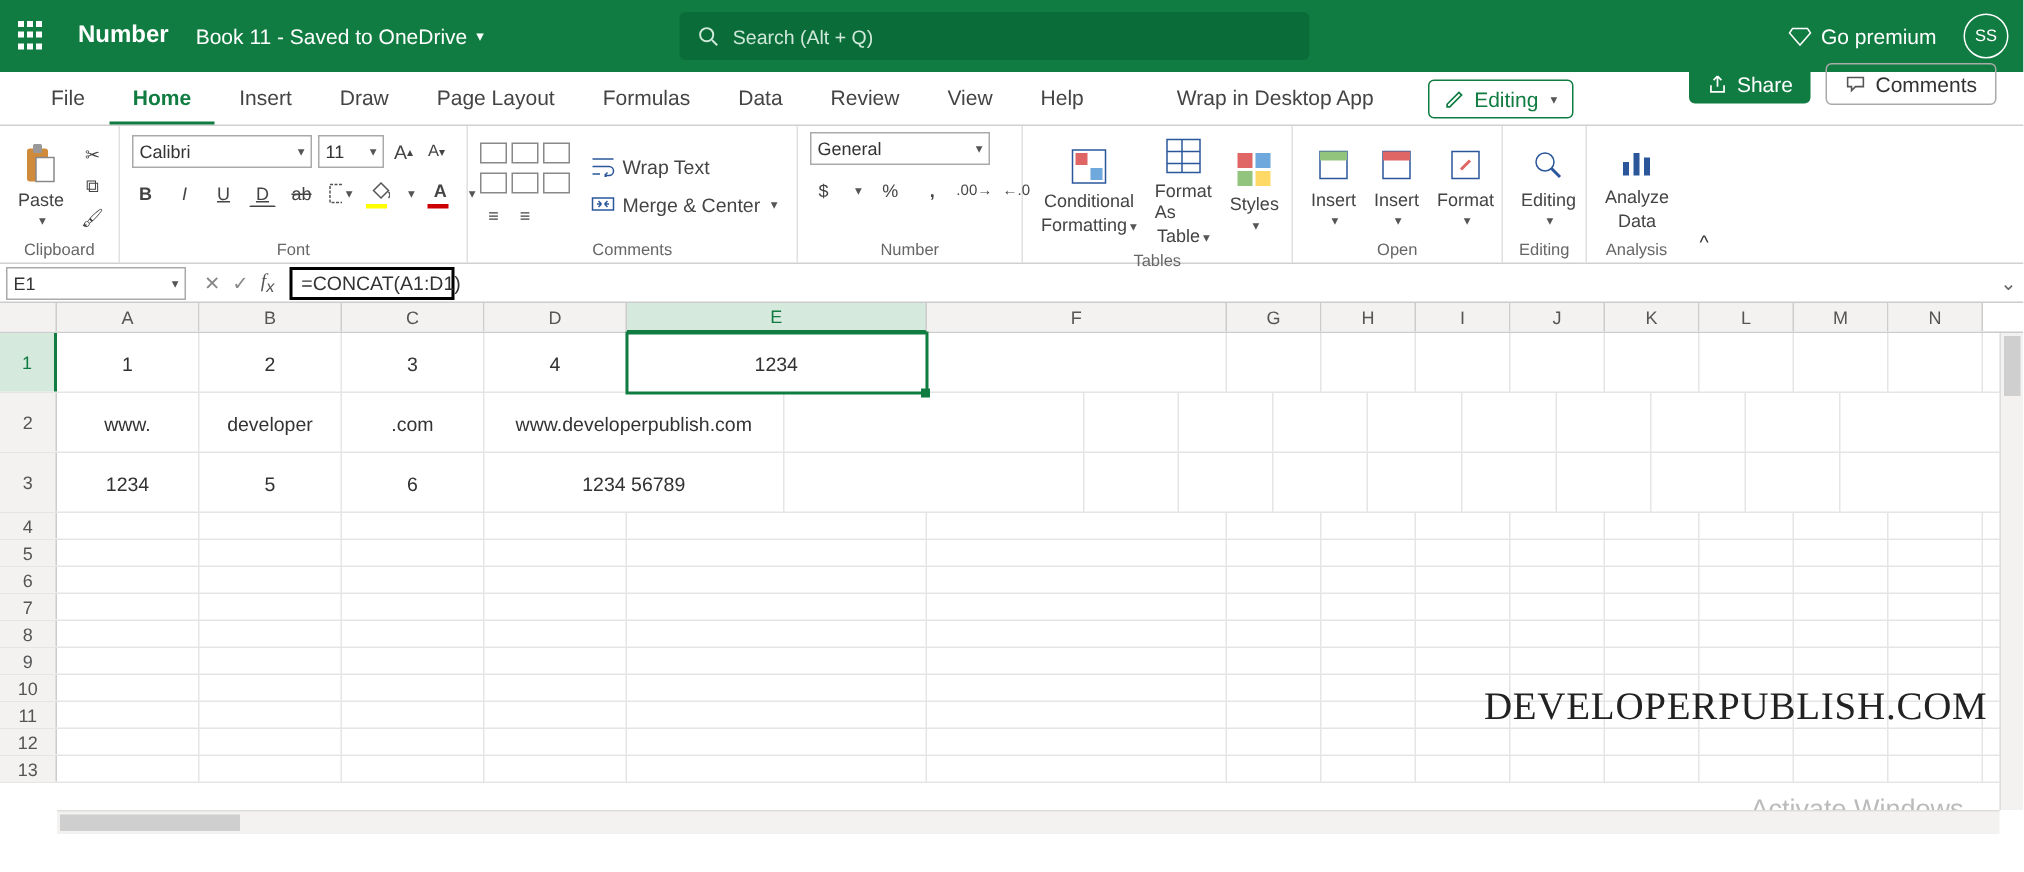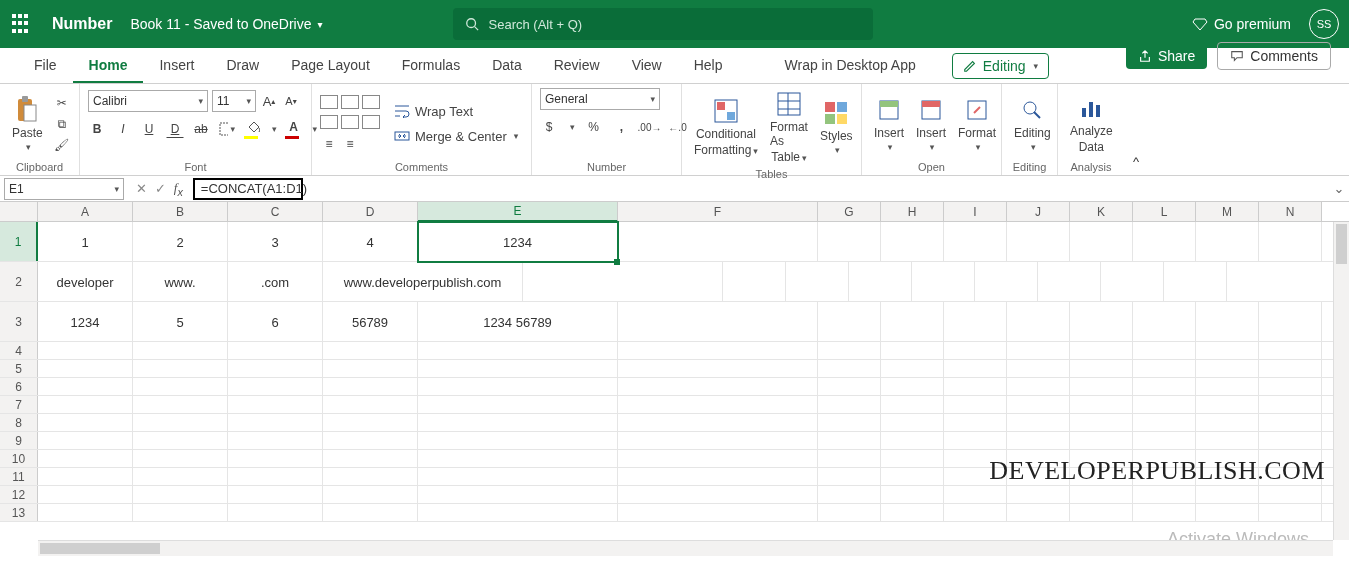"developer" div.cell { order: before "www." -> after "www." }
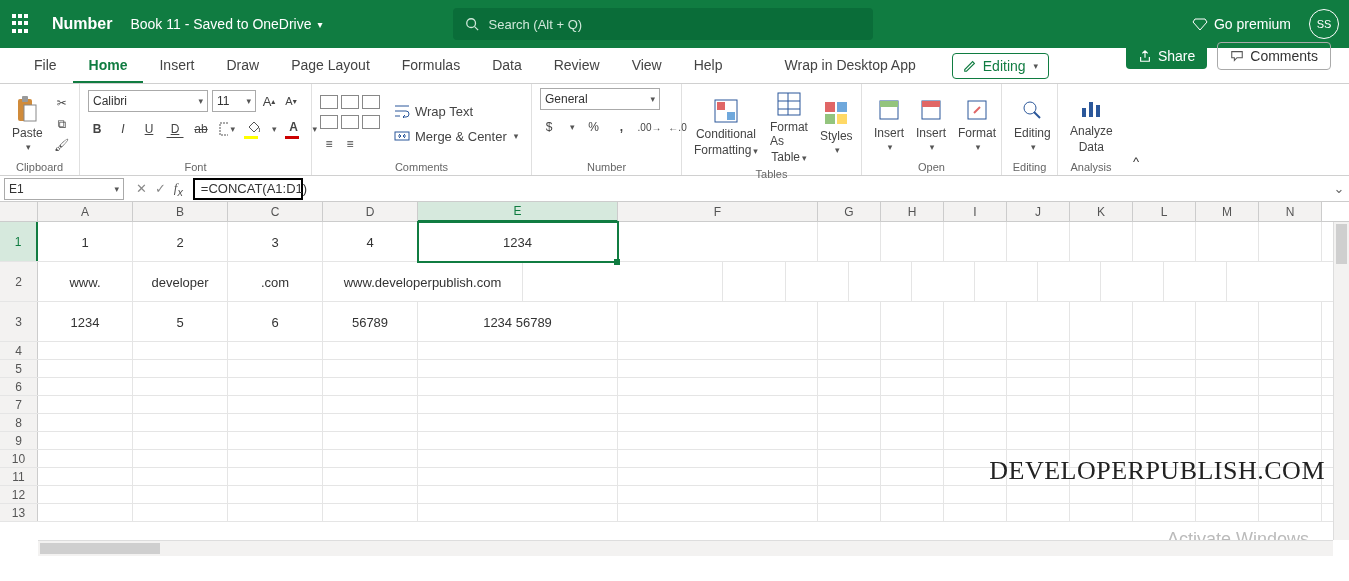"56789" div.cell { html: <div>56789</div> -> none }
